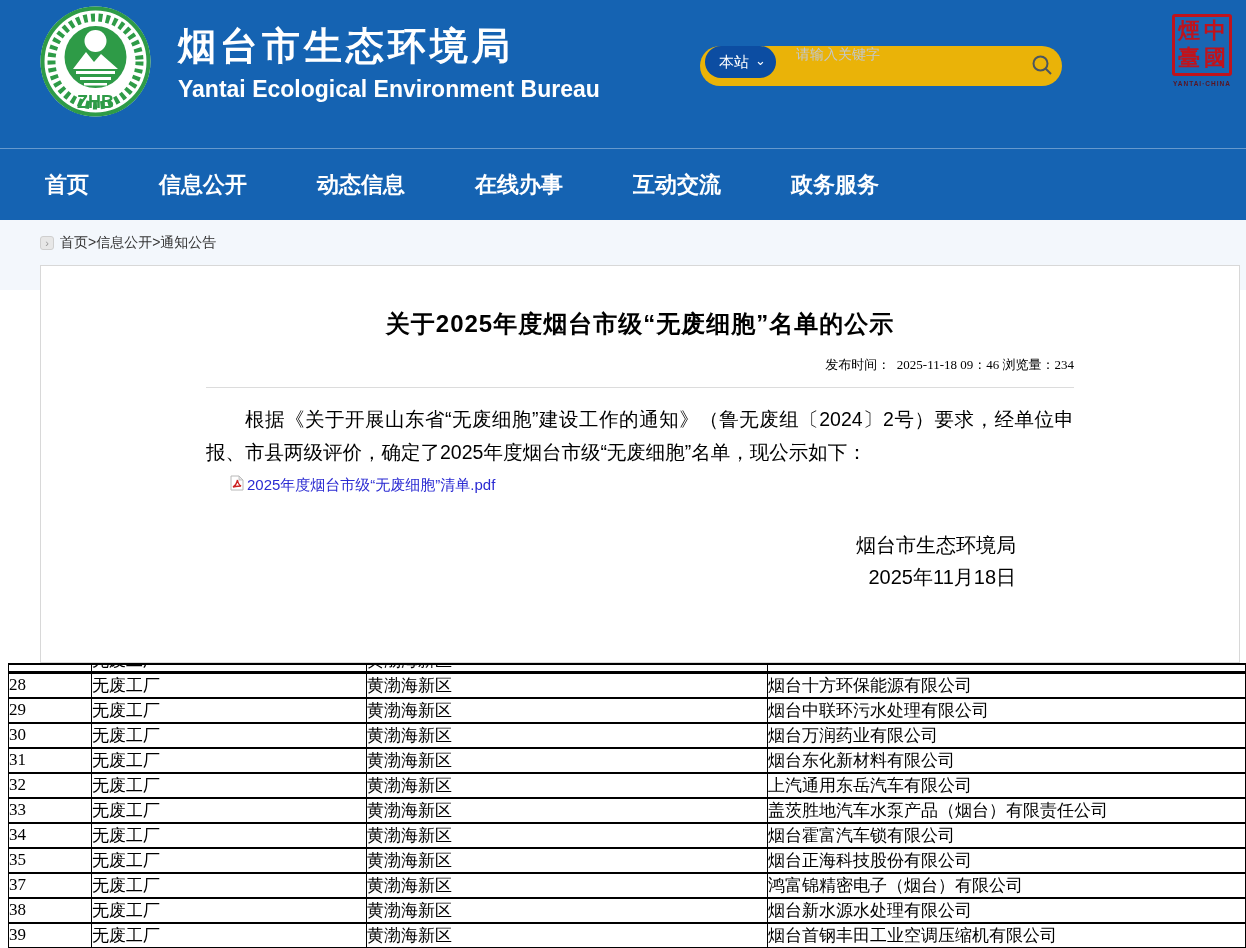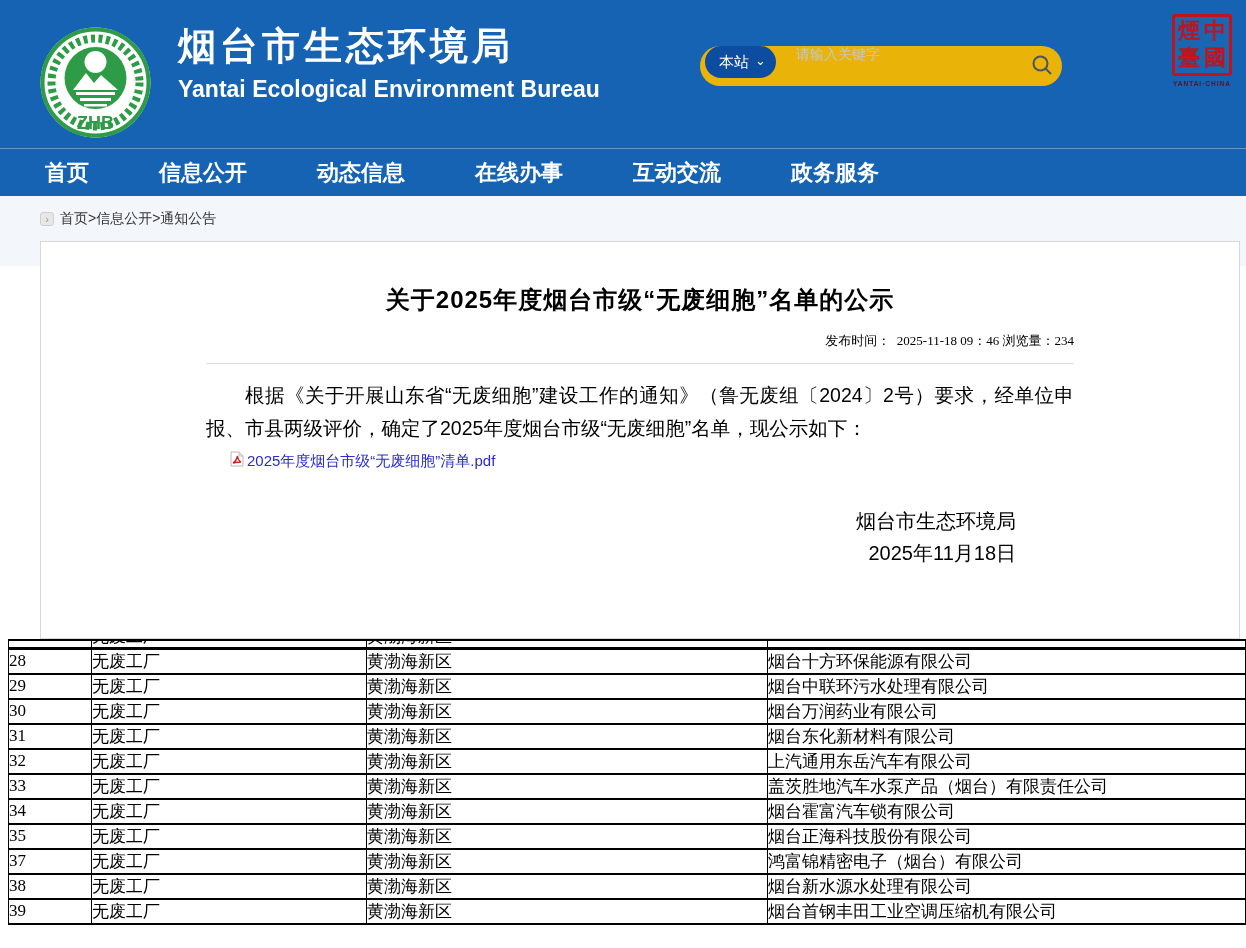"ZHB" .logo { top: 25px -> 4px }
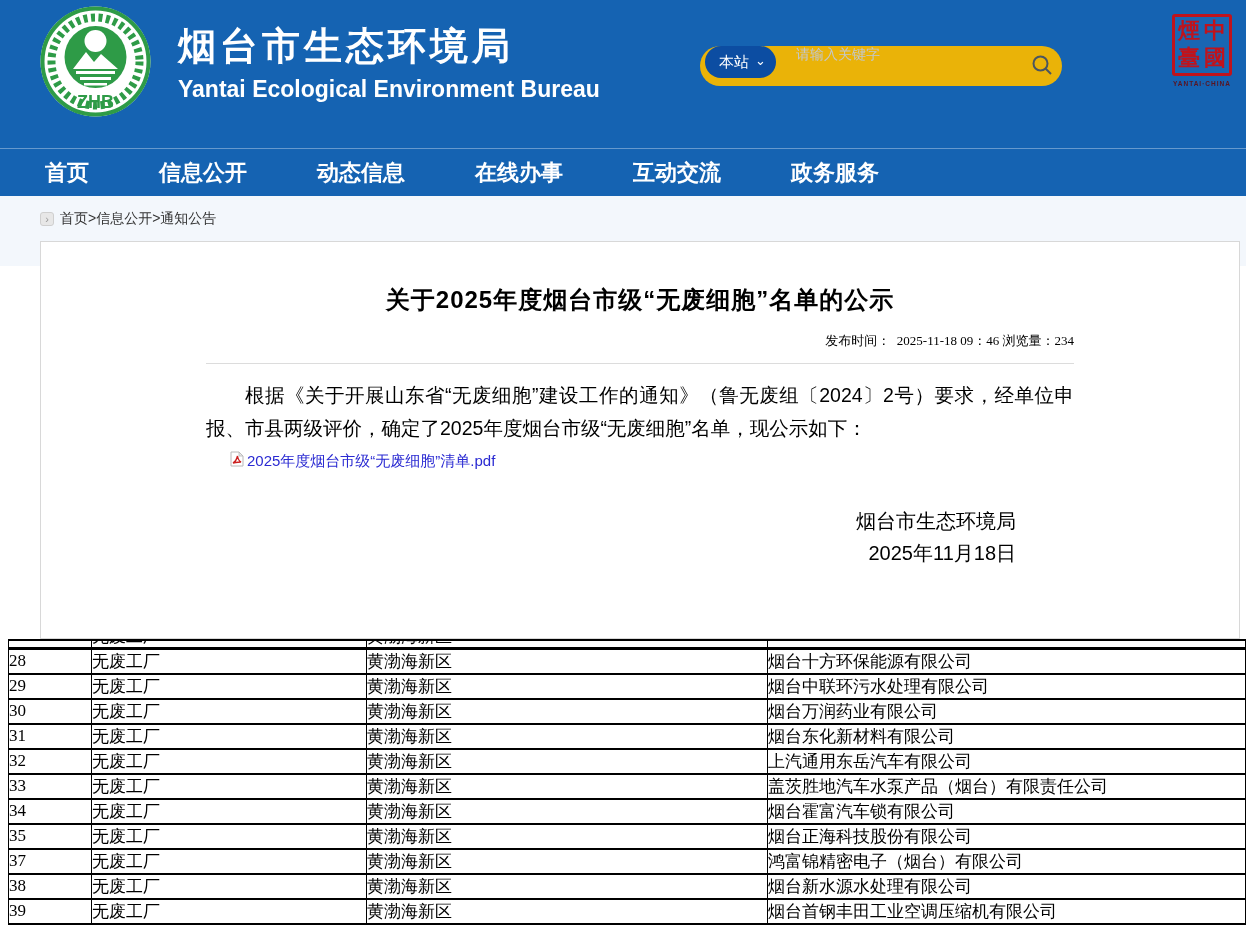"首页" .nav { height: 48px -> 72px }
